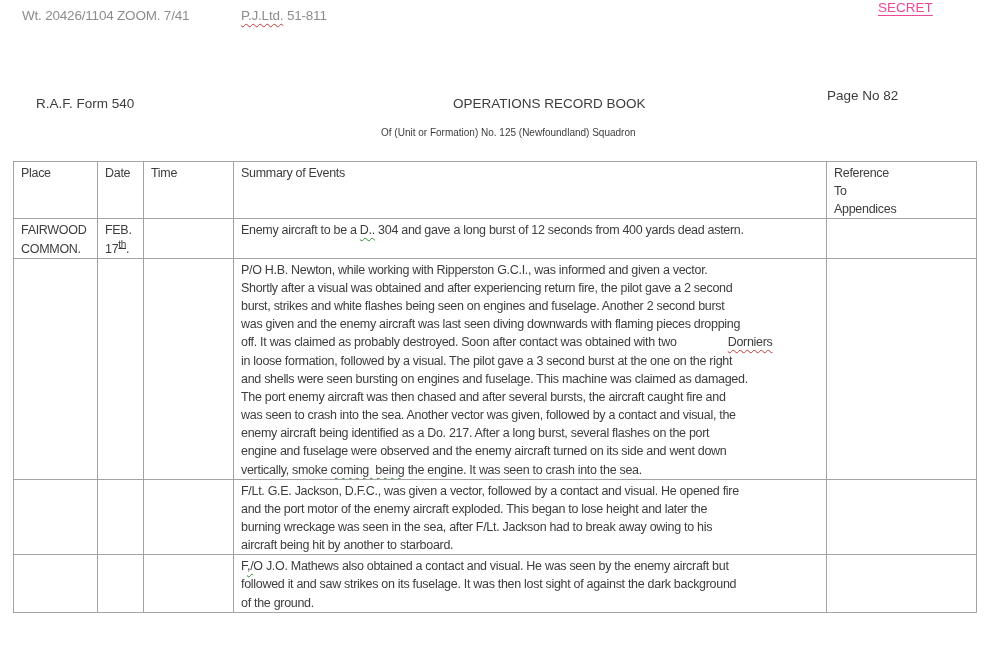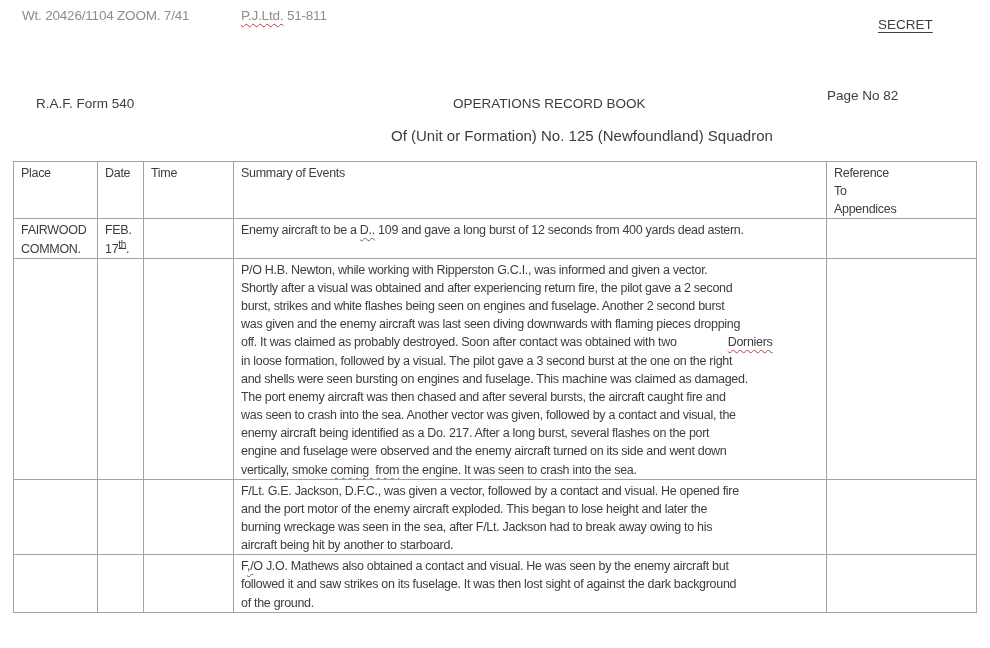"SECRET" .classification { color: #404040 -> #ec4899; top: 17px -> 0 }
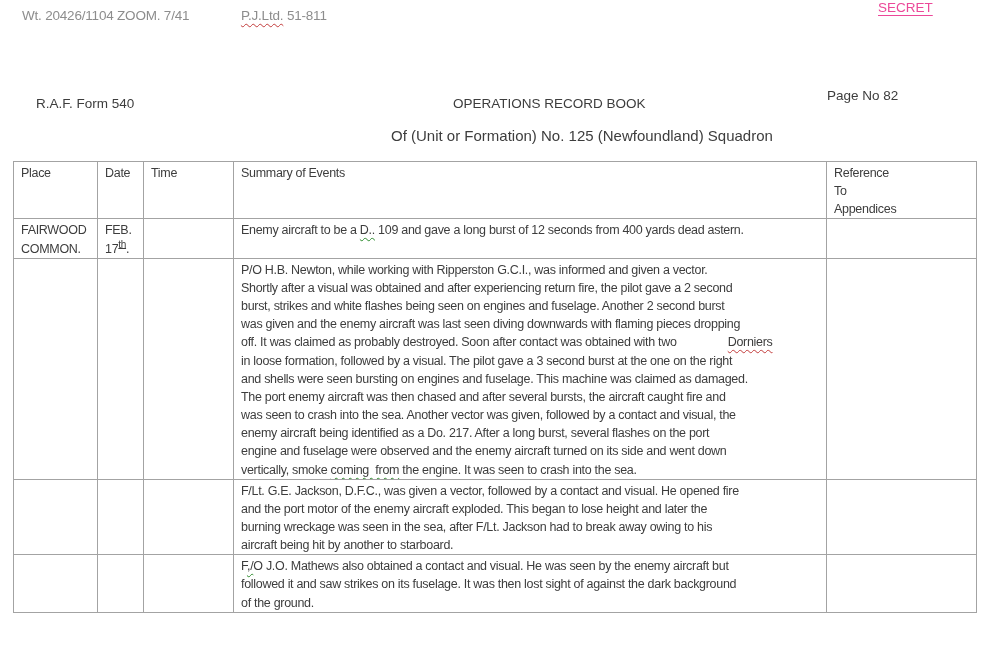"Of (Unit or Formation) No." .subtitle { font-size: 15px -> 10px; left: 391px -> 381px }
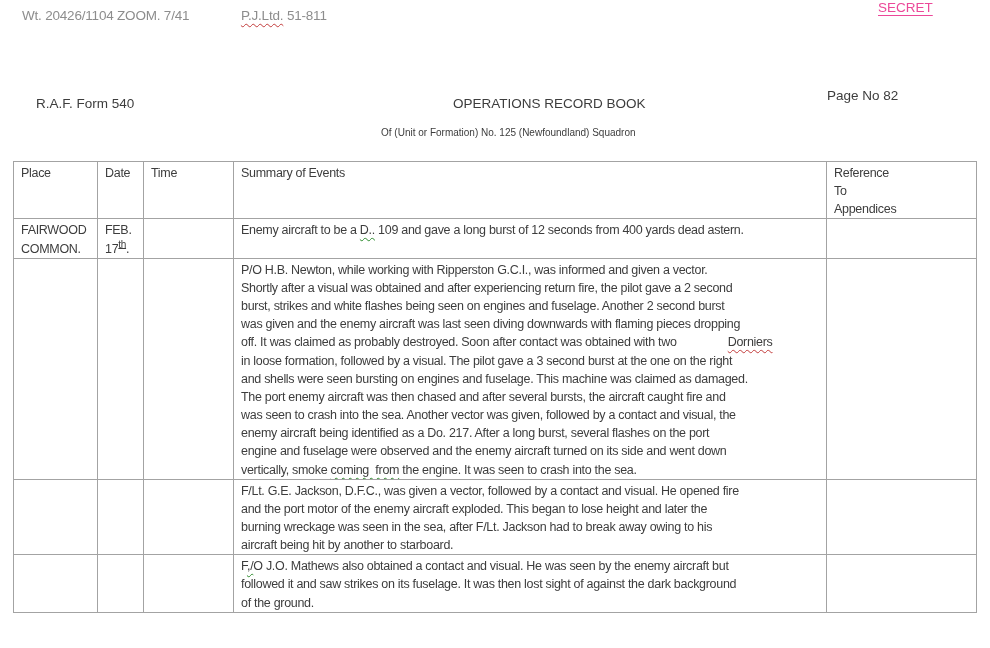"109 and gave a long" span { text: 109 -> 304 }
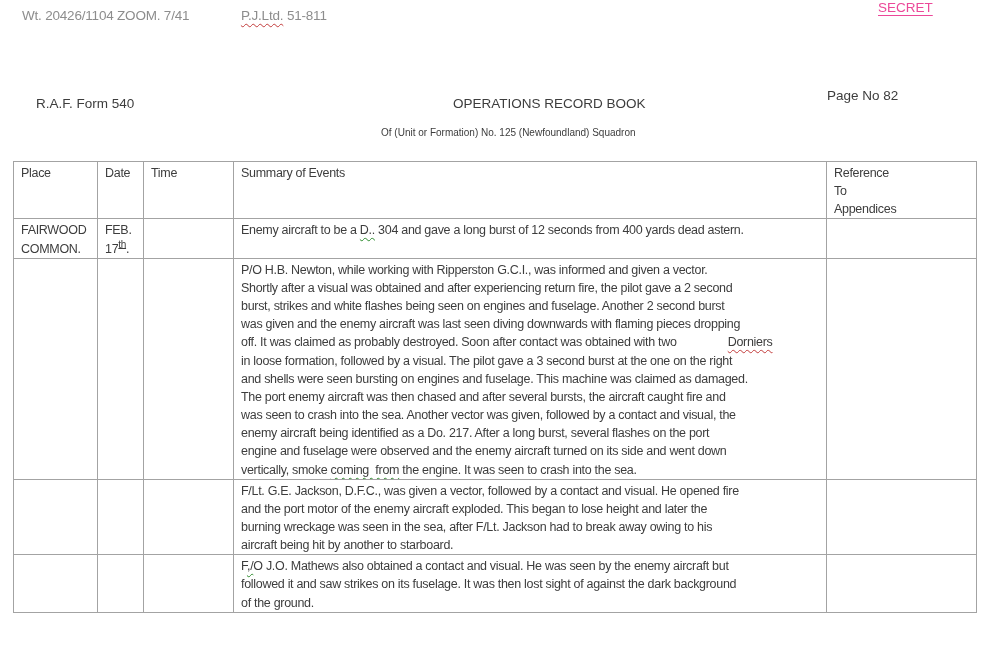"coming from" span.squiggle-green { text: from -> being }
